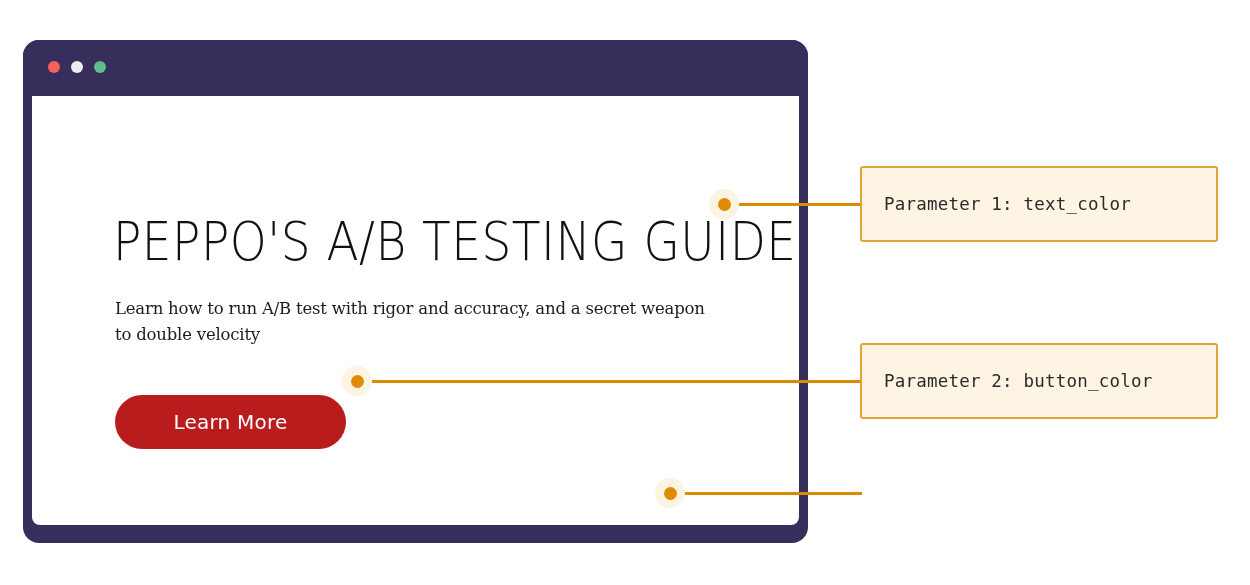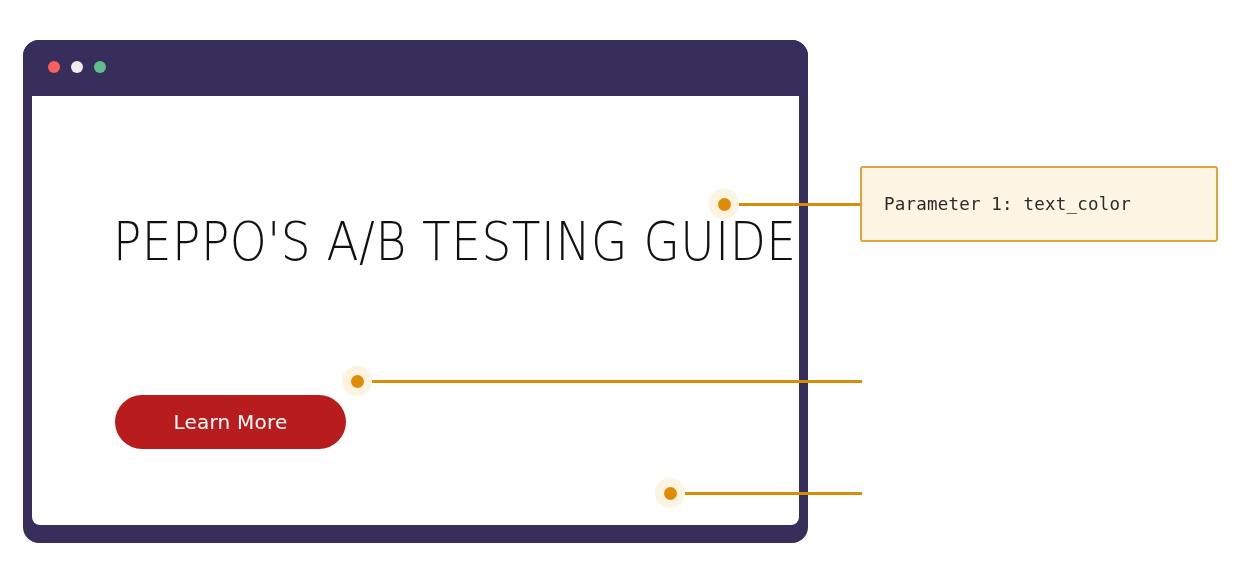"Learn how to run A/B" p.page-subtitle { html: none -> <p>Learn how to run A/B test with rigor and accuracy, and a secret weapon to double velocity</p> }
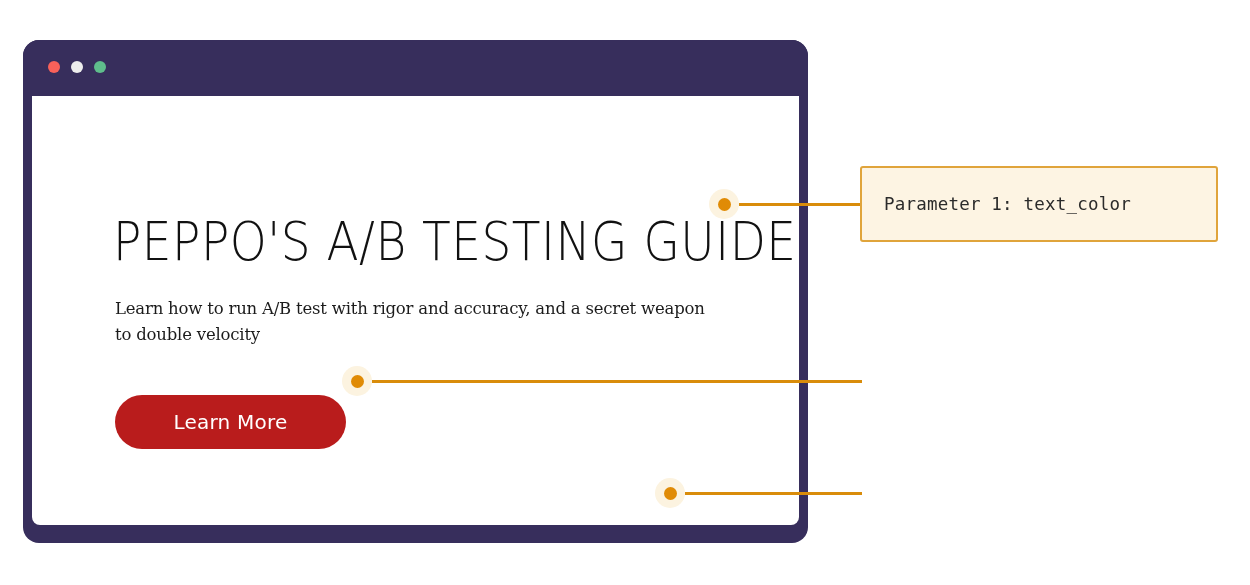"Parameter 2: button_color" div.anno-box { html: none -> <div>Parameter 2: button_color</div> }
